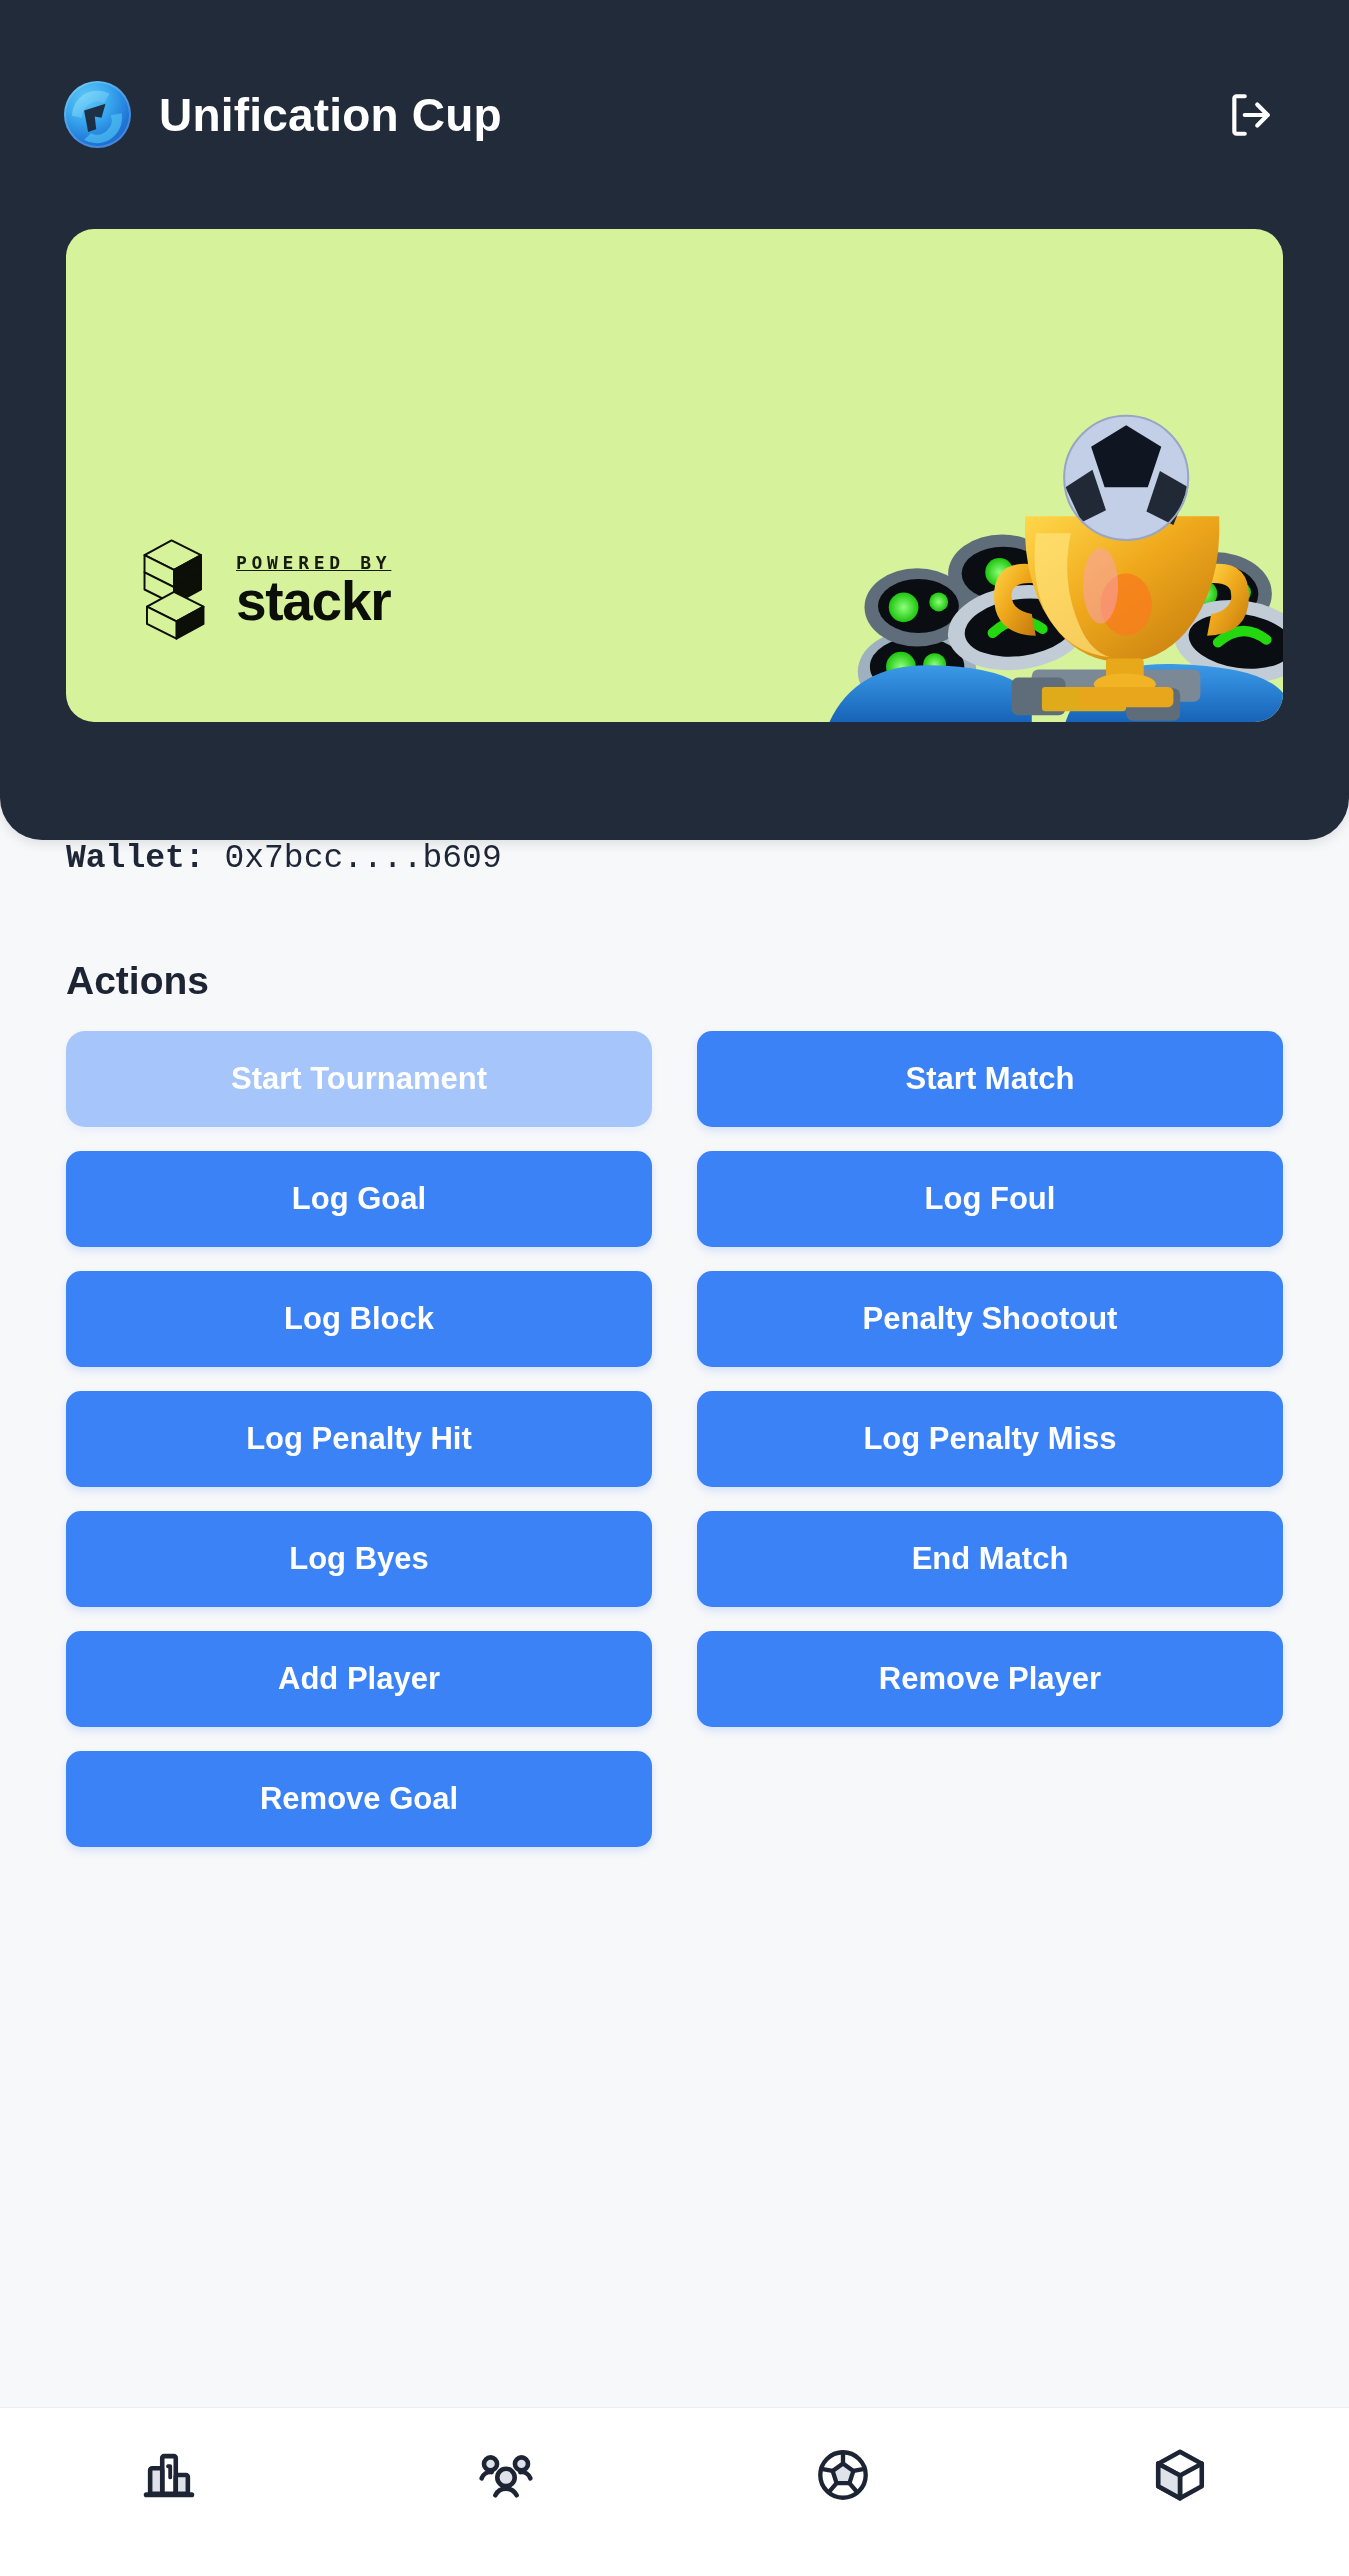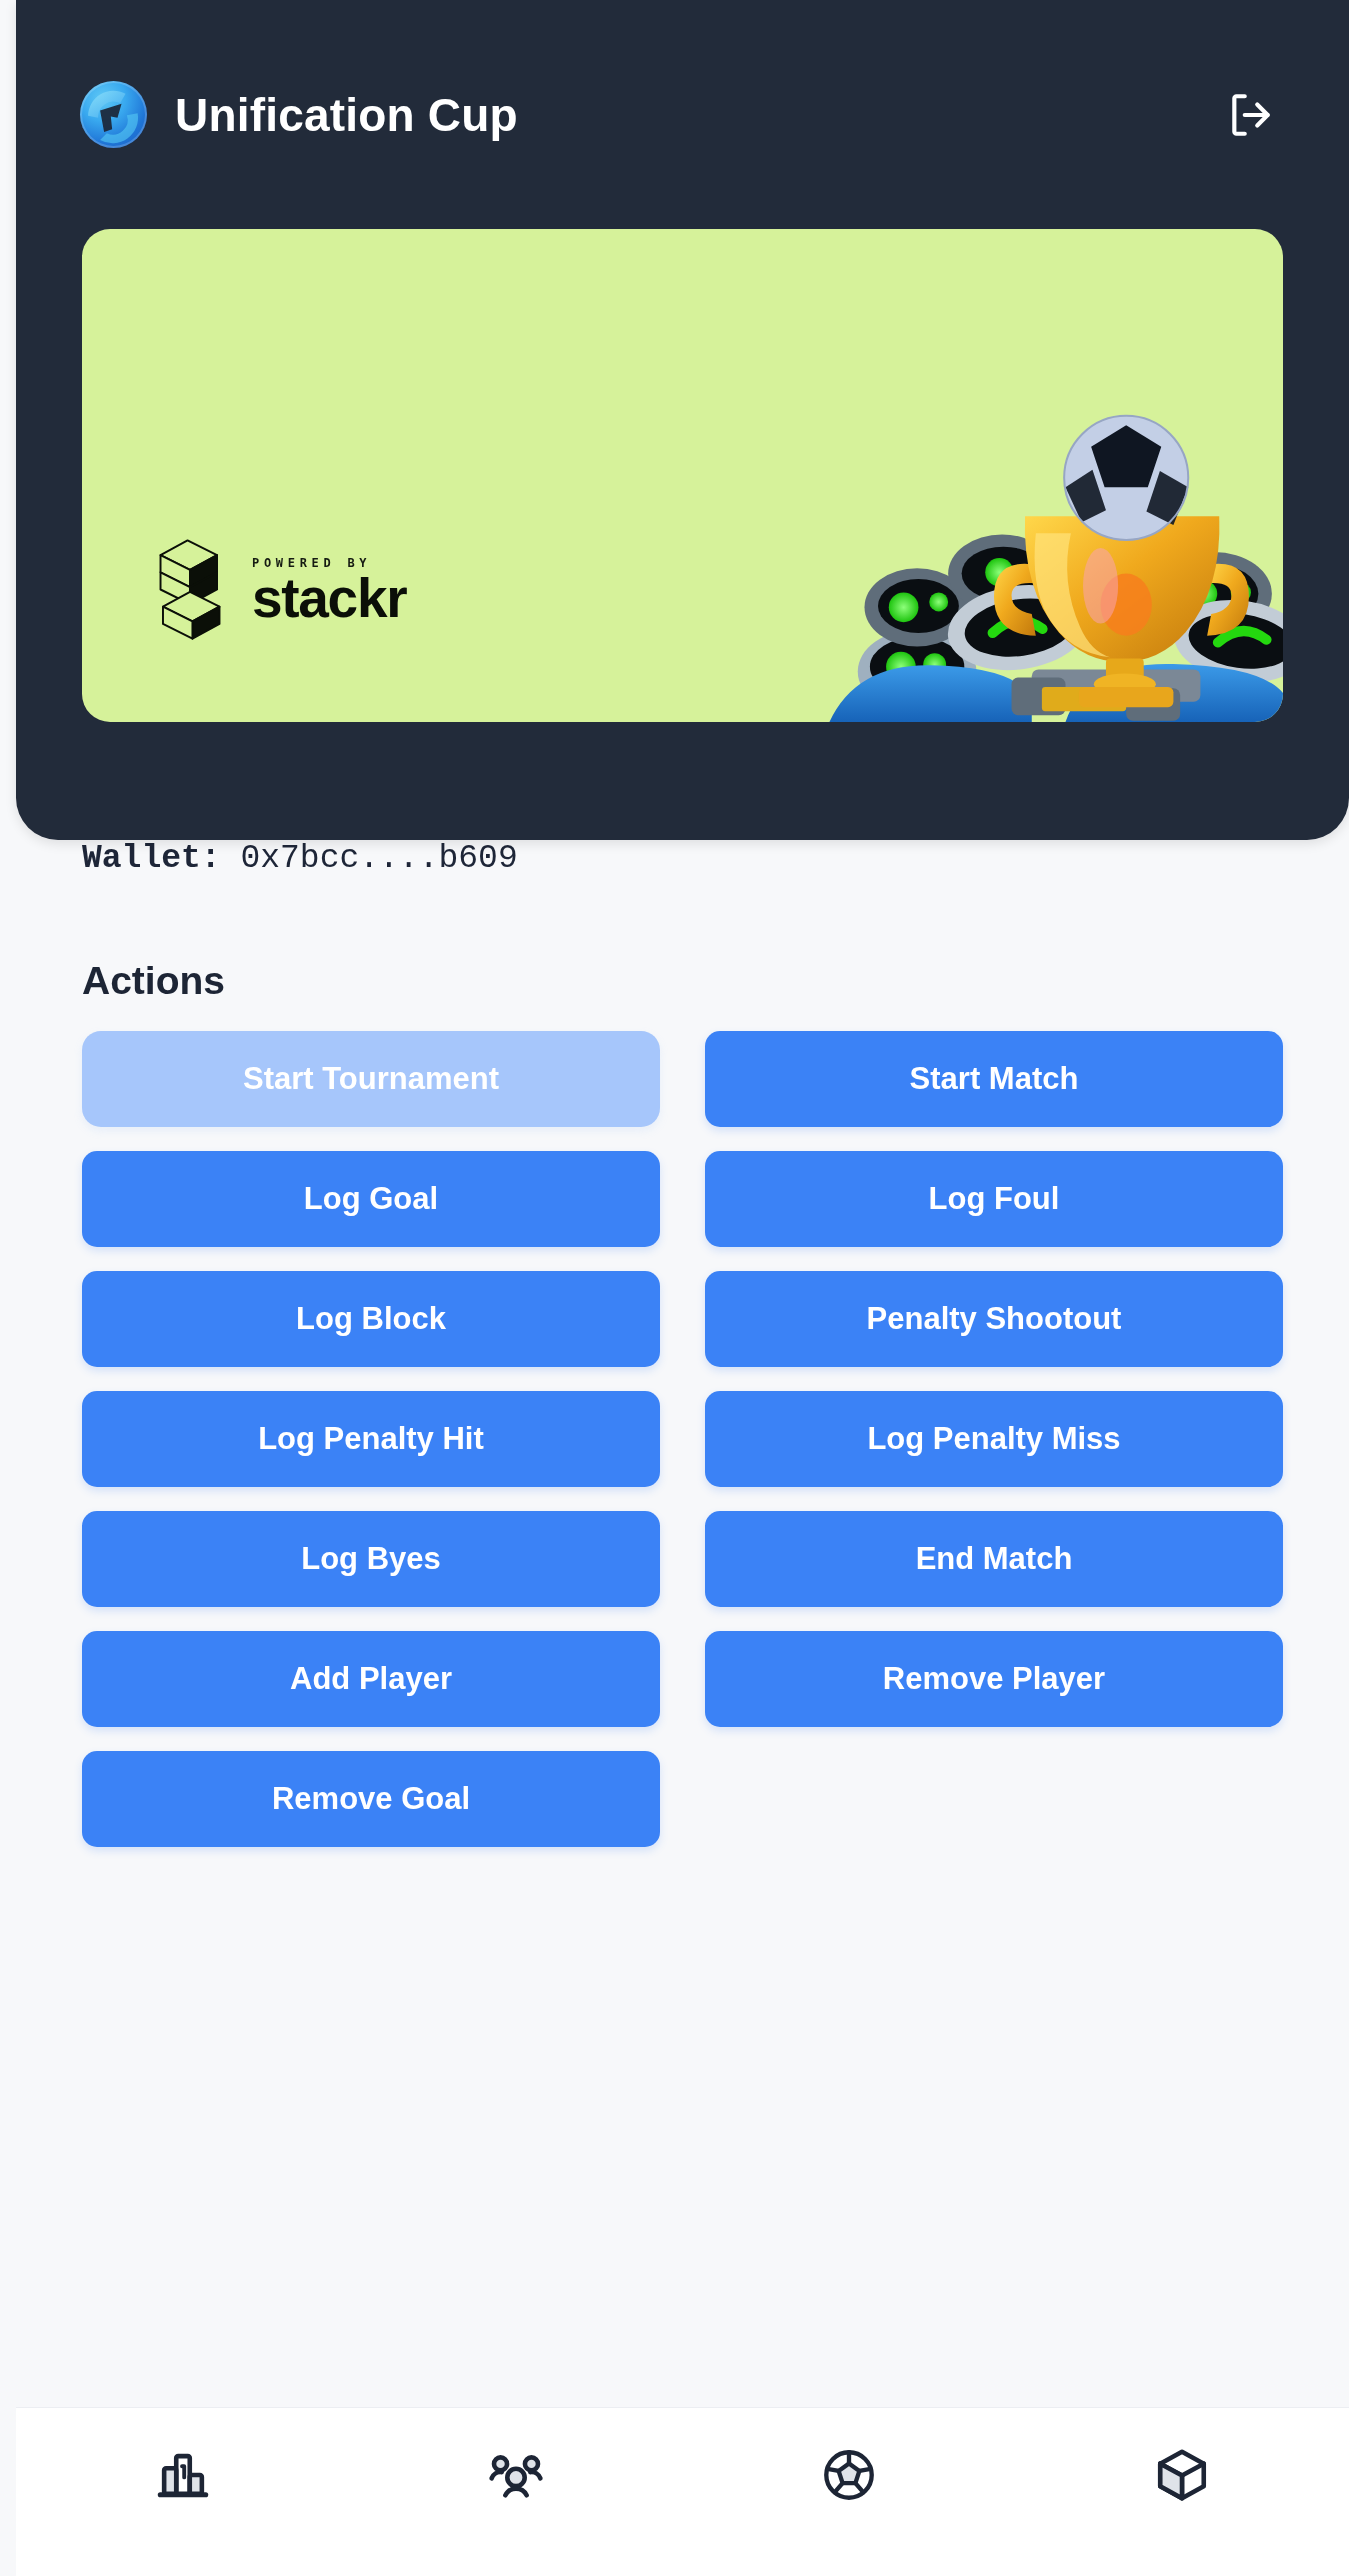"Unification Cup" #app { padding-left: 16px -> none }
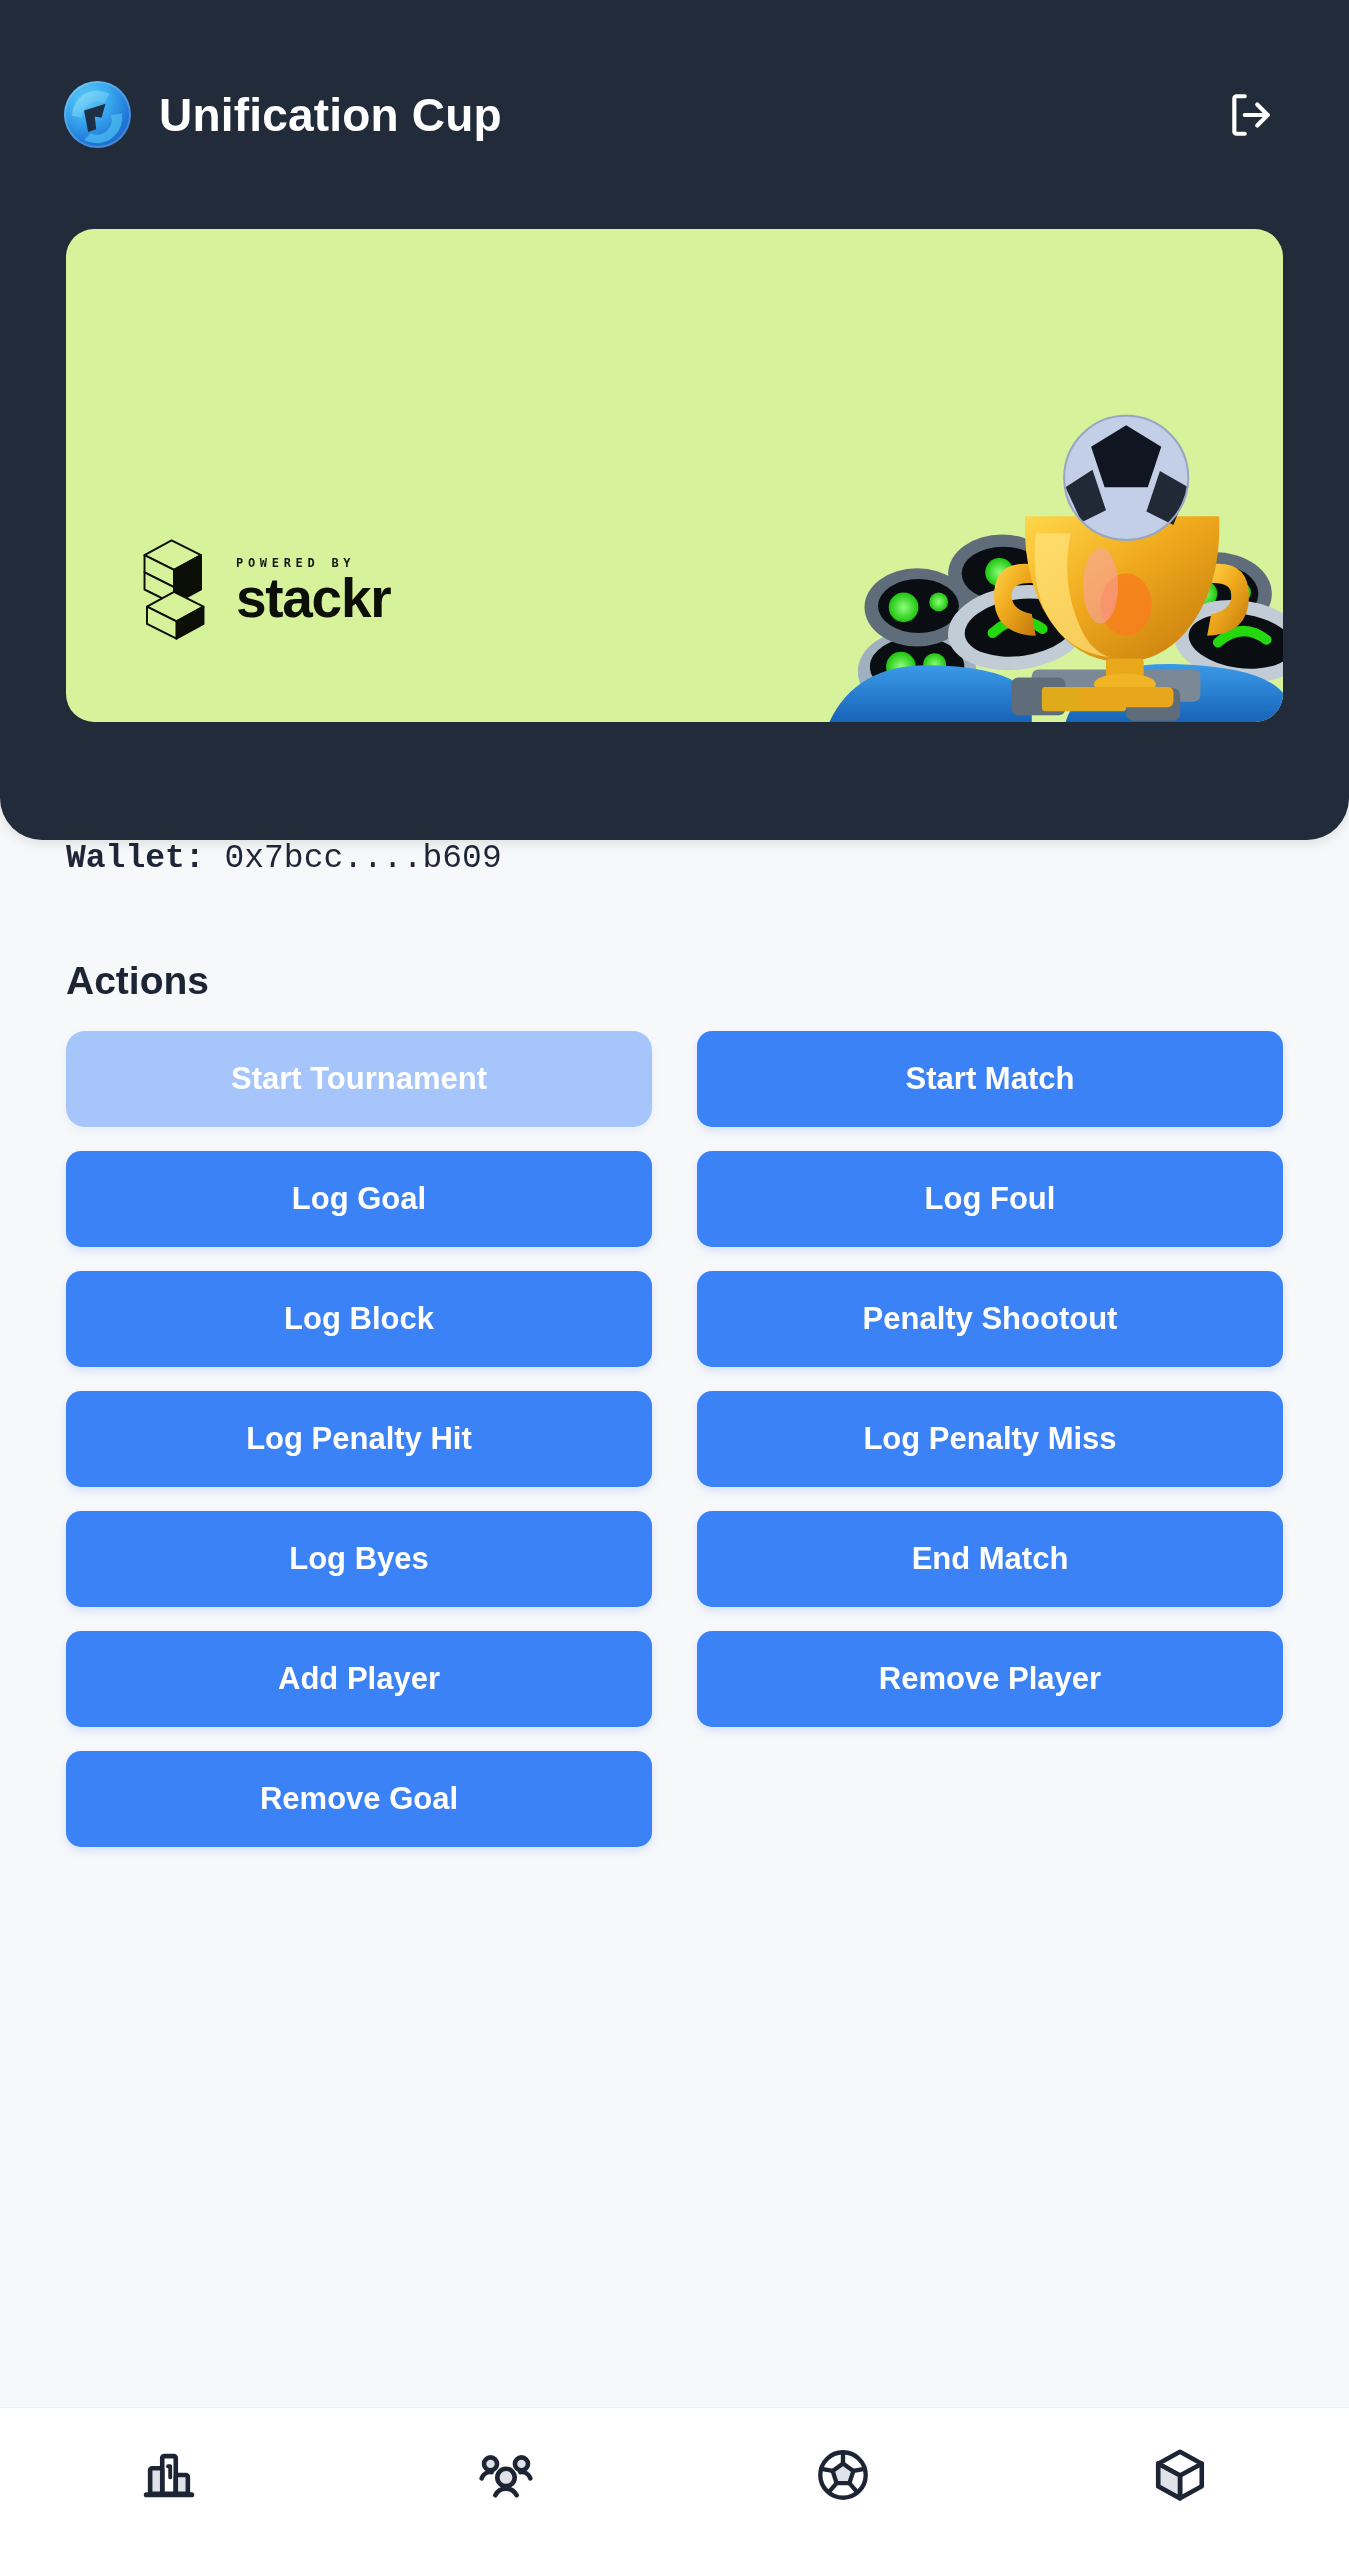"POWERED BY" .powered-by { font-size: 12px -> 18px; text-decoration: none -> underline }
